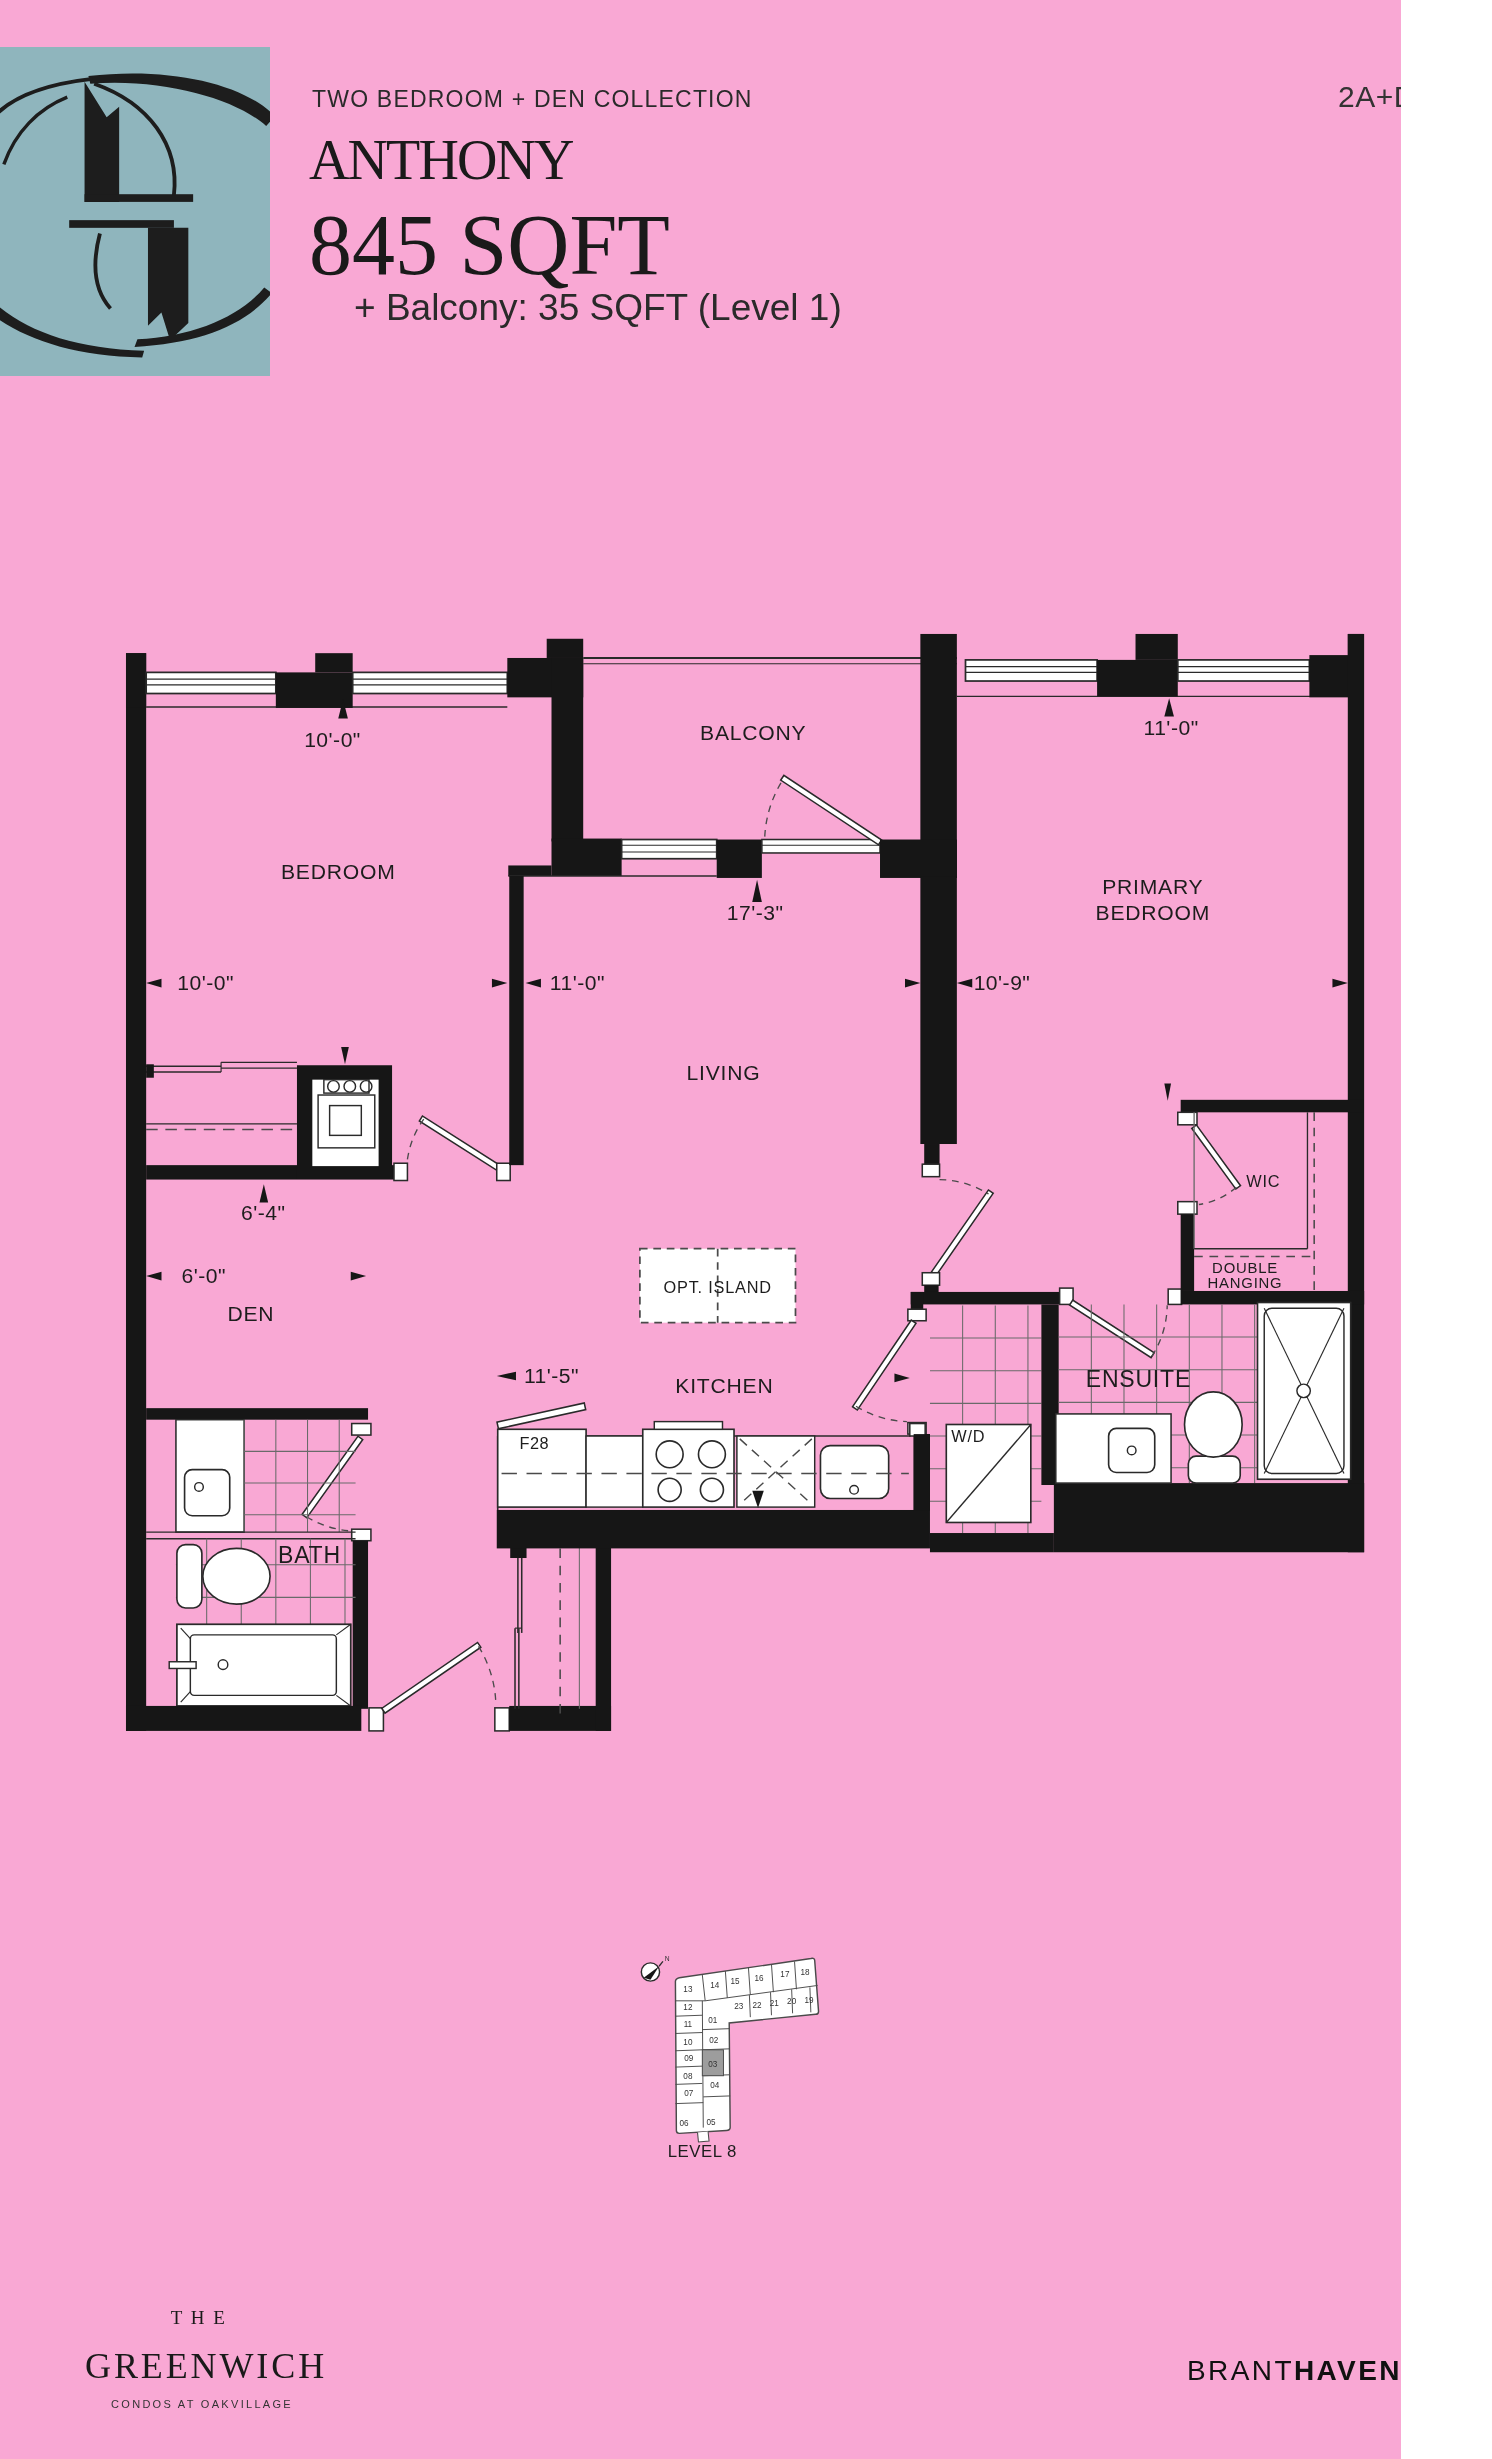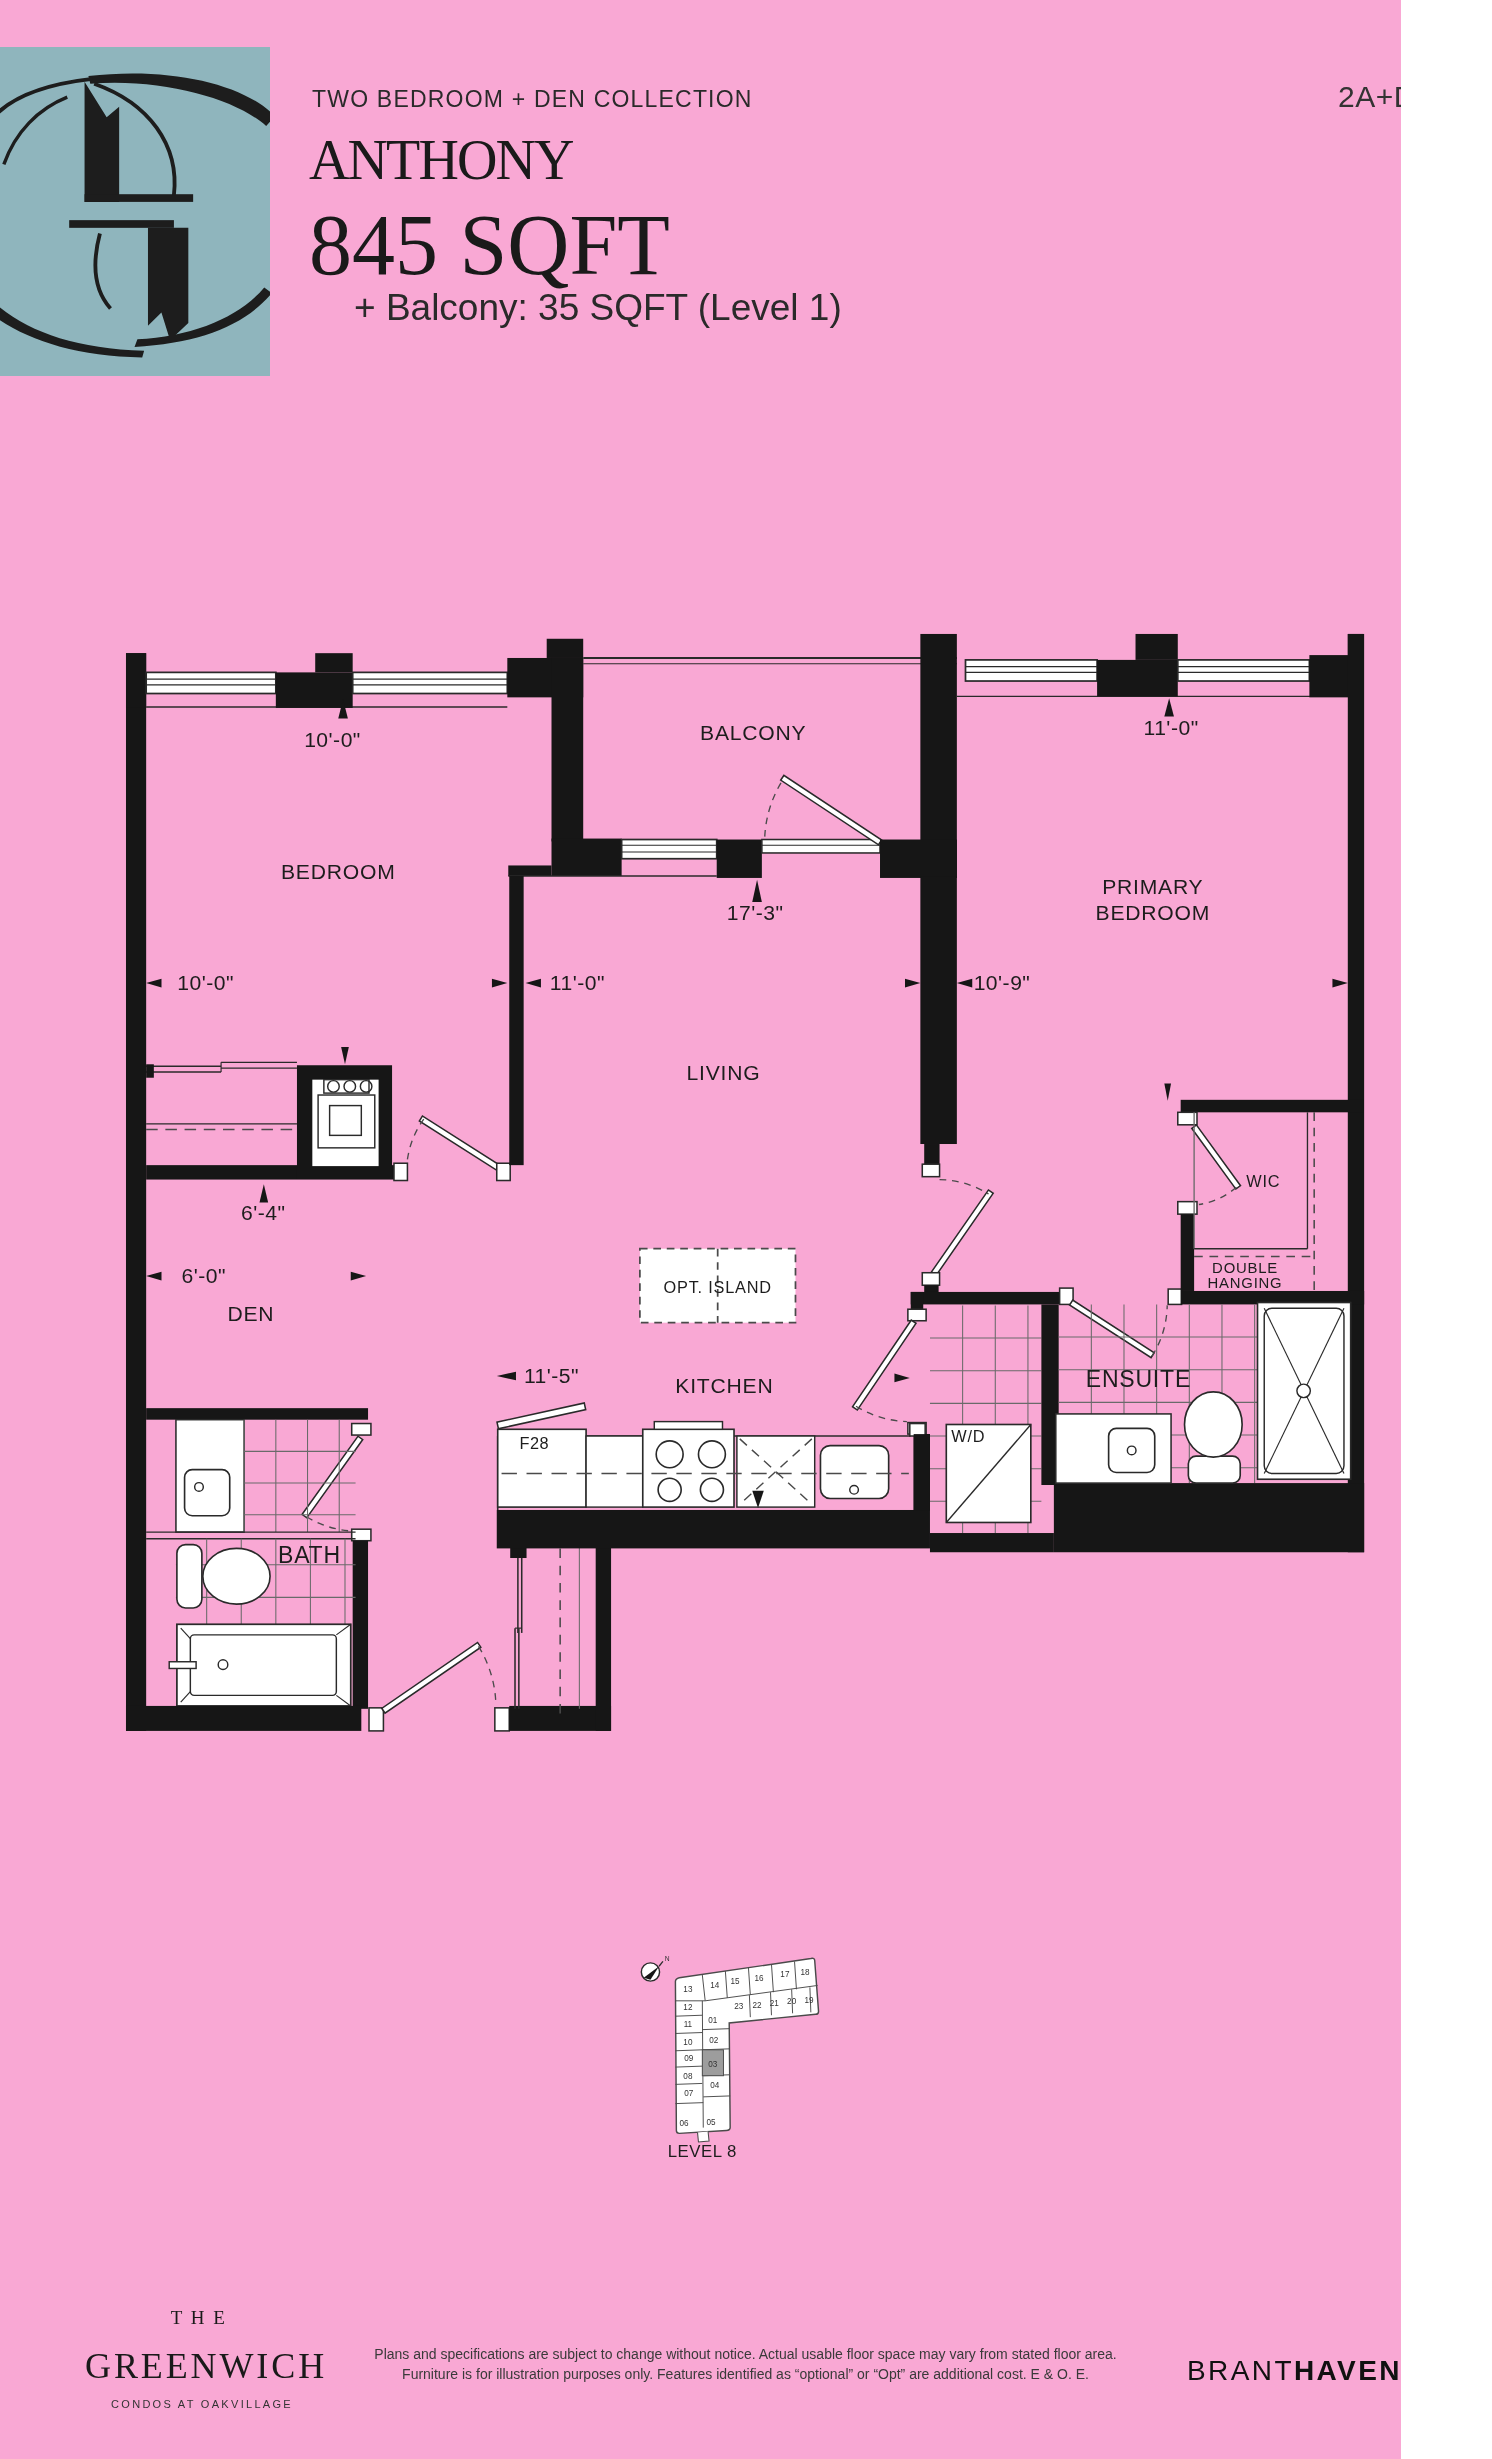"Plans and specifications are subject" div.abs { html: <div>Plans and specifications are subject to change without notice. Actual usable floor space may vary from stated floor area.<br>Furniture is for illustration purposes only. Features identified as “optional” or “Opt” are additional cost. E &amp; O. E.</div> -> none }
